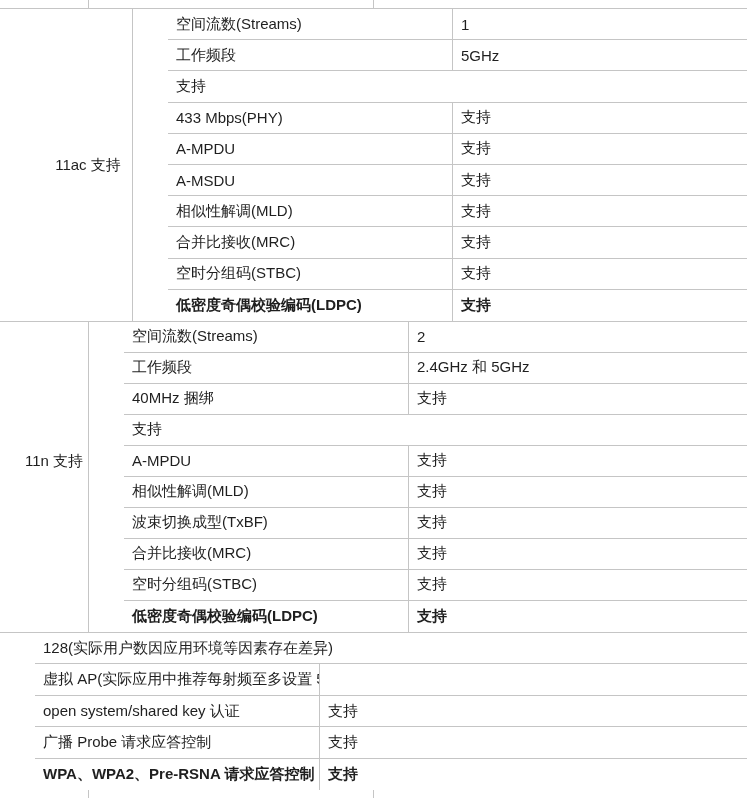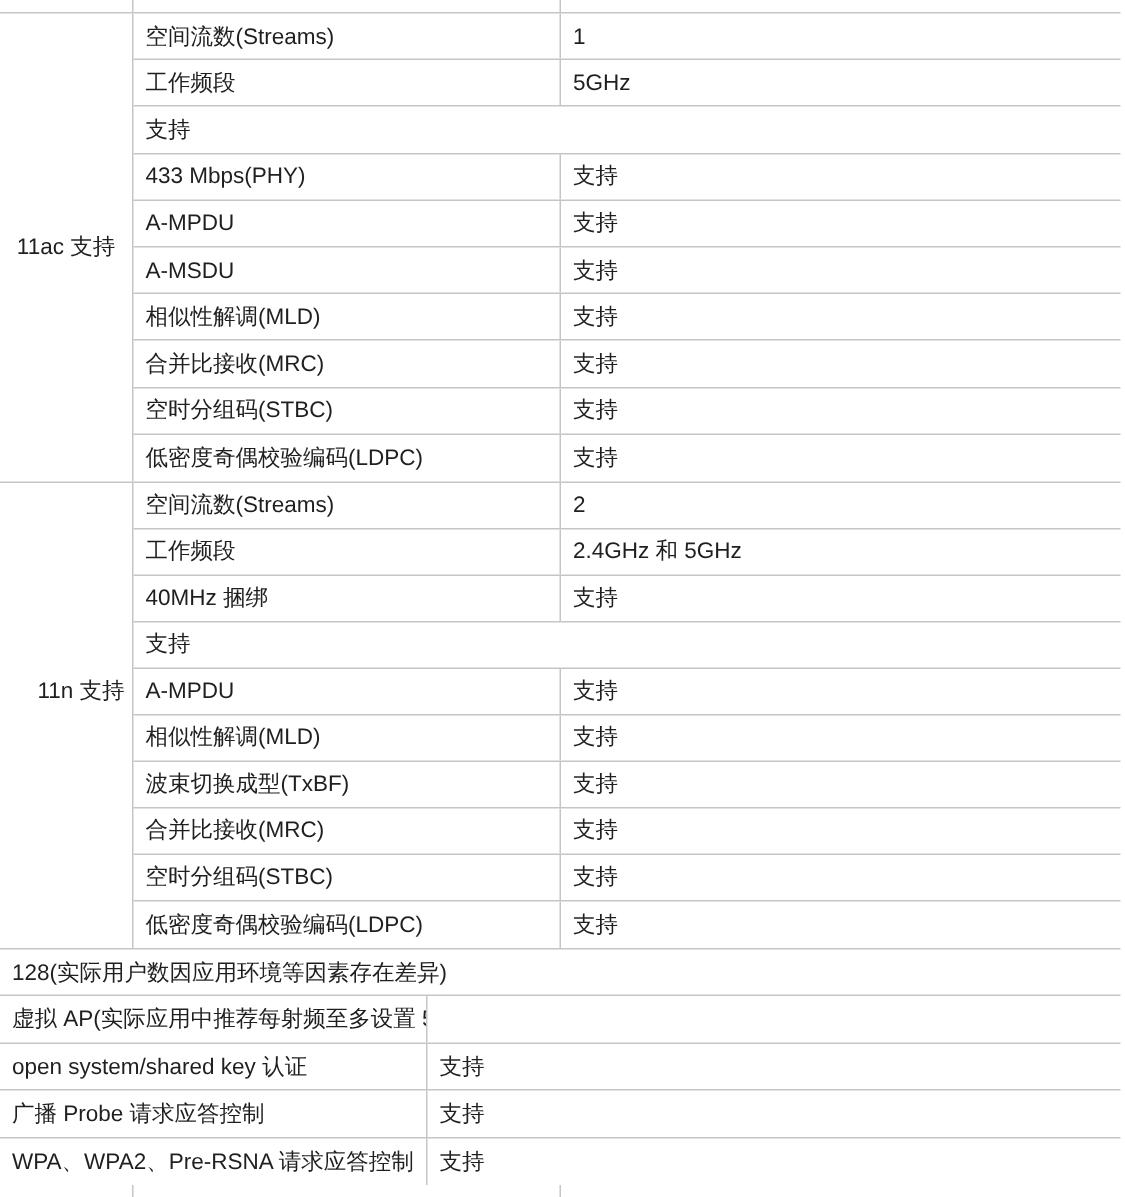"空间流数(Streams)" .group-rows { margin-left: none -> 35px }
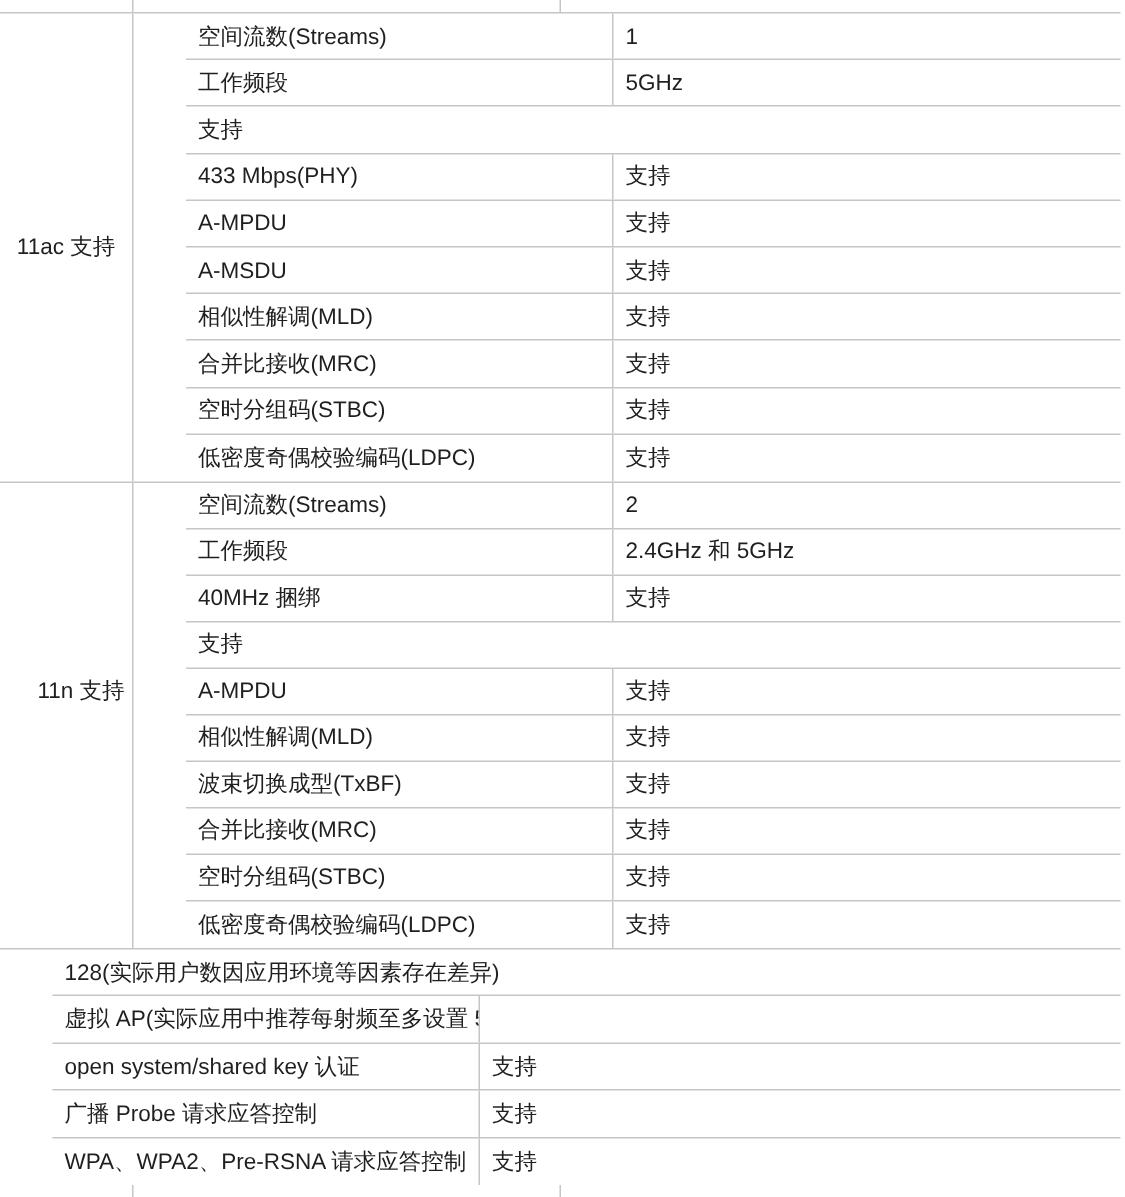"11ac 支持" .g0 .group-label { margin-left: none -> 44px }
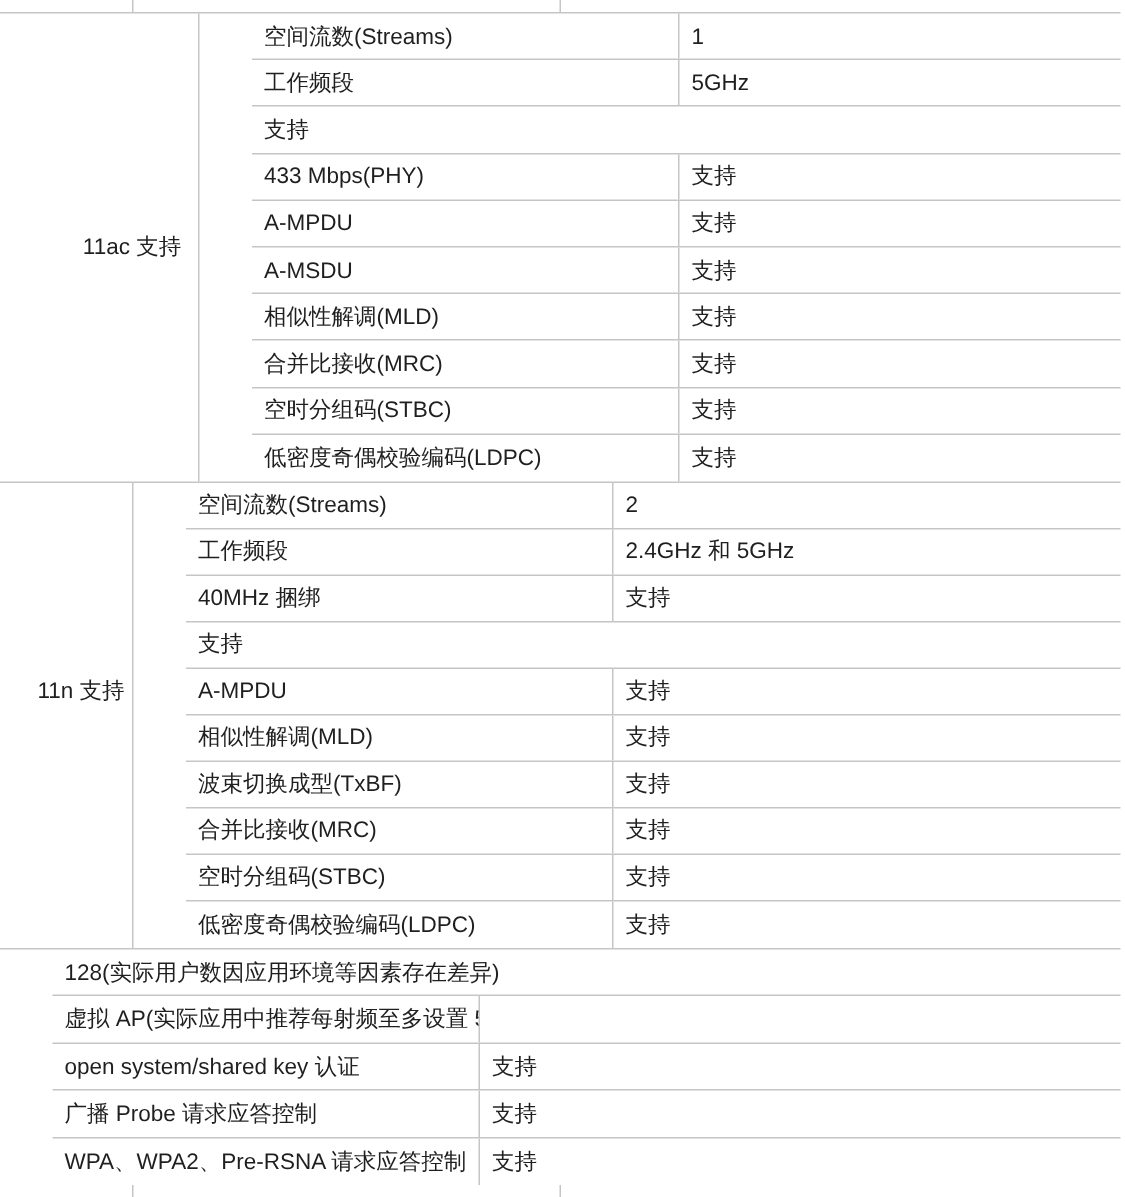"低密度奇偶校验编码(LDPC)" .row:last-child { font-weight: none -> bold }
